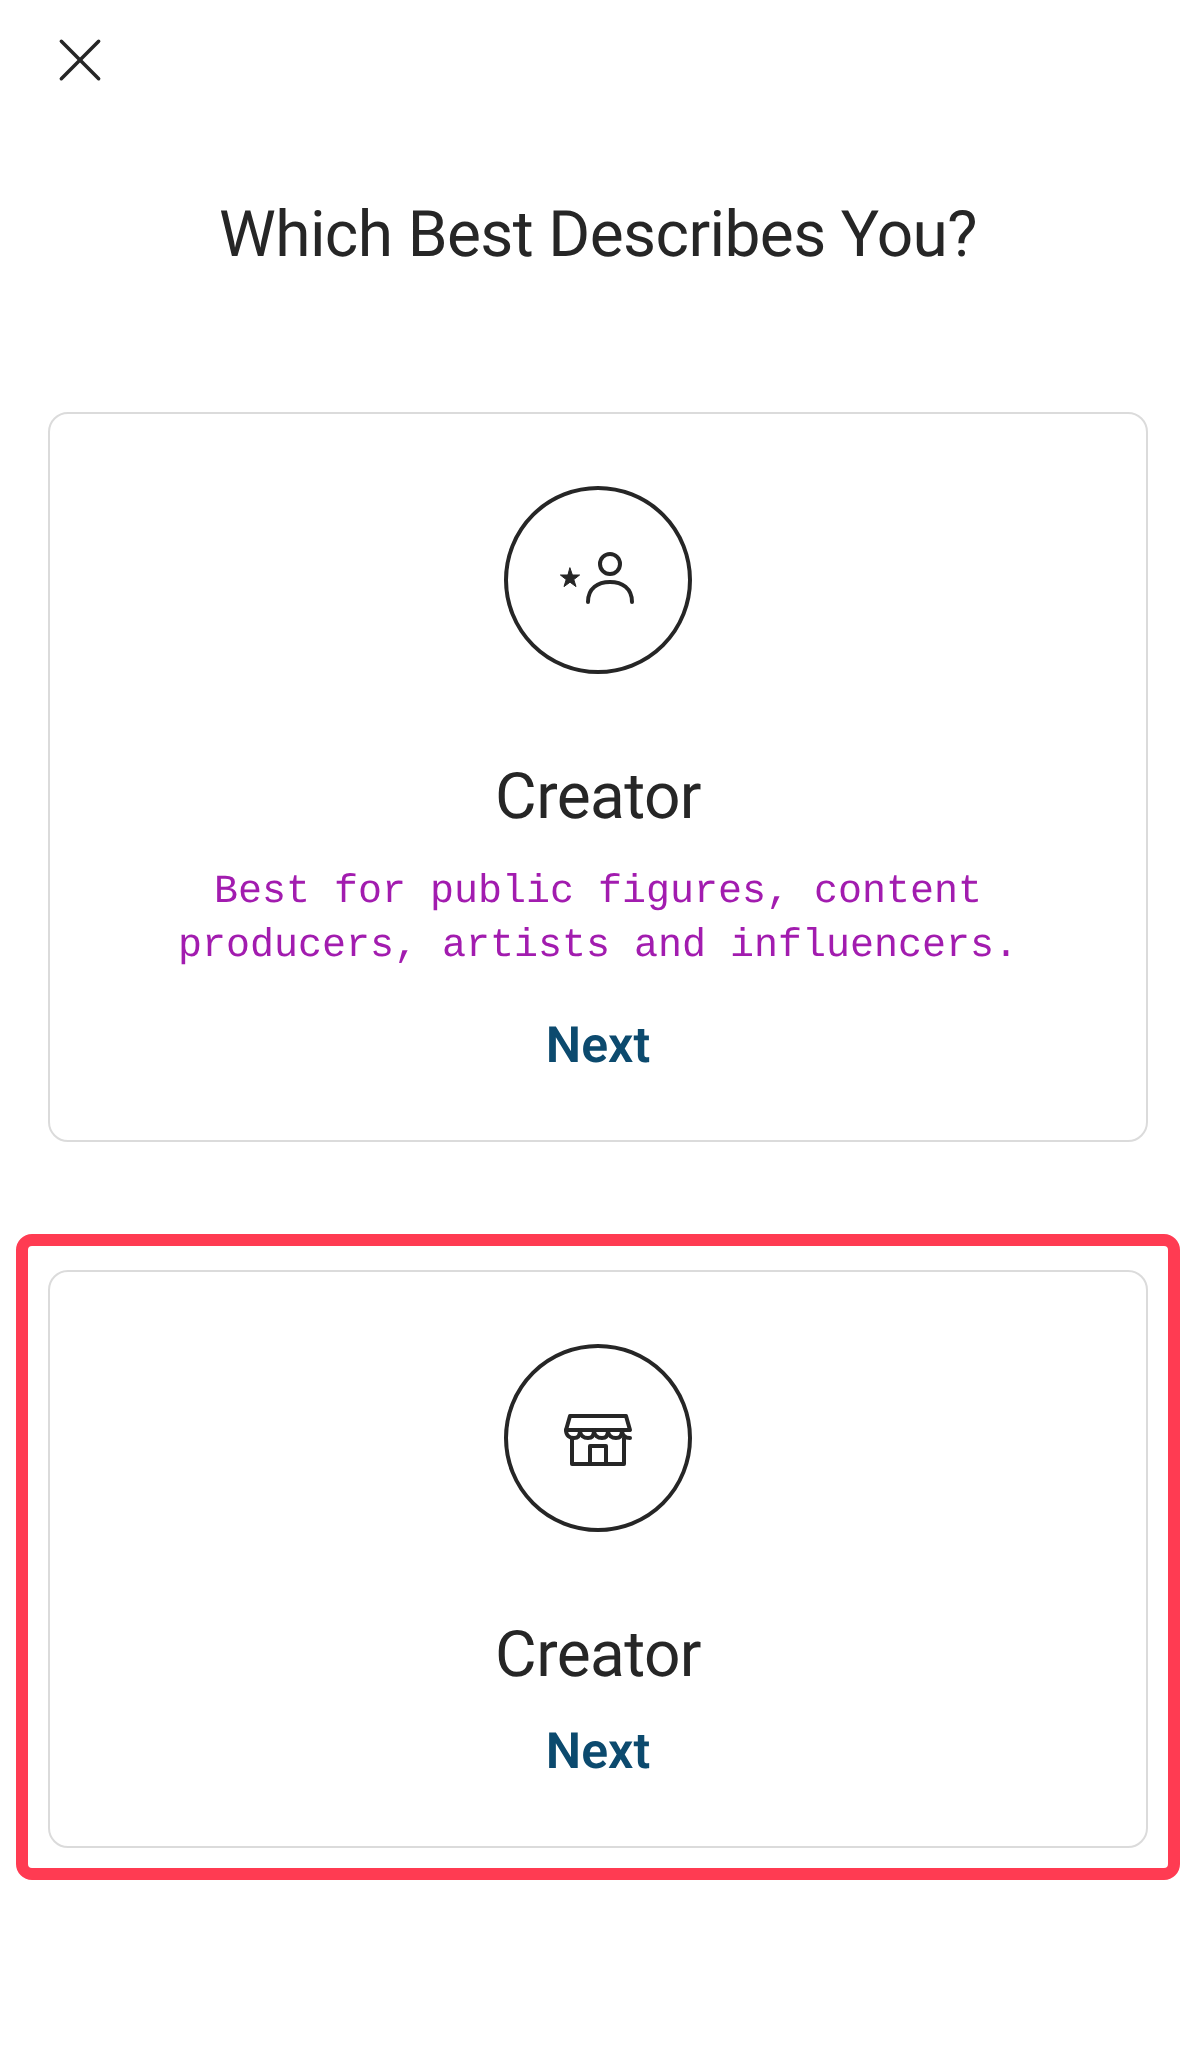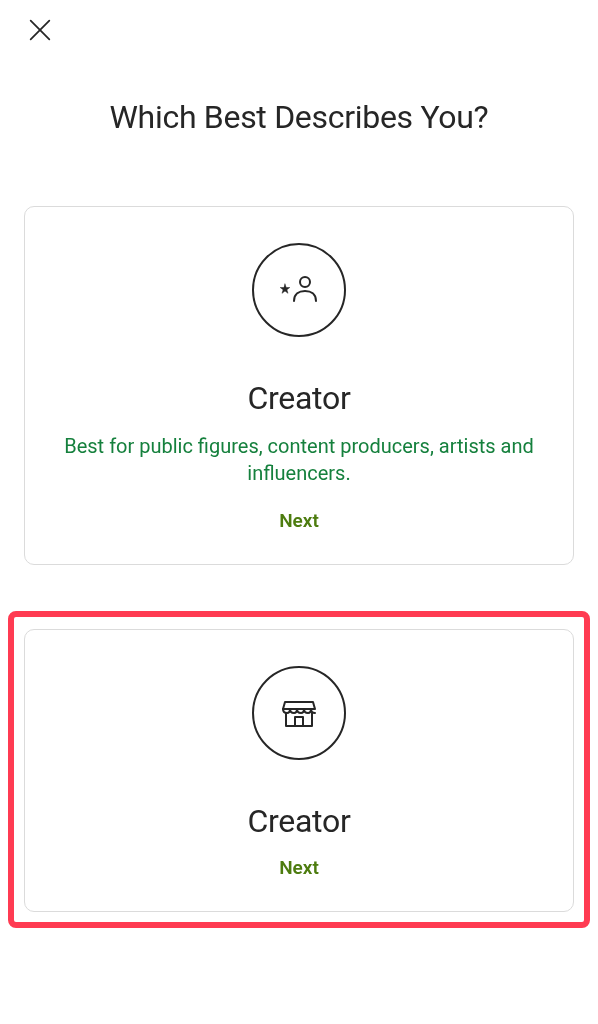"Best for public figures, content" .card-description { color: #15803d -> #a21caf; font-family: none -> Liberation Mono, monospace }
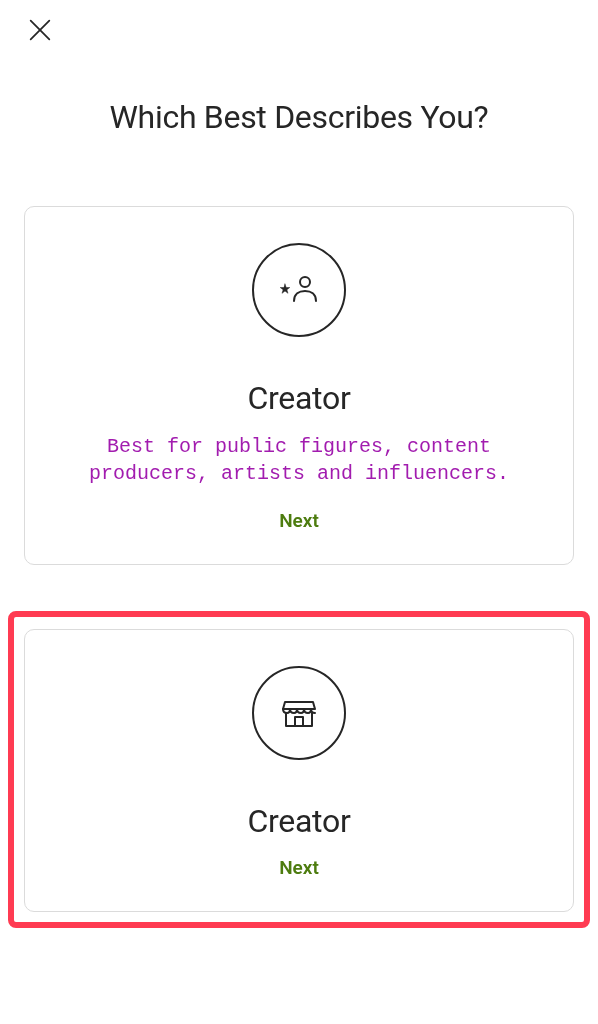"Next" .next-link { color: #4d7c0f -> #0c4a6e; font-size: 19px -> 25px }
